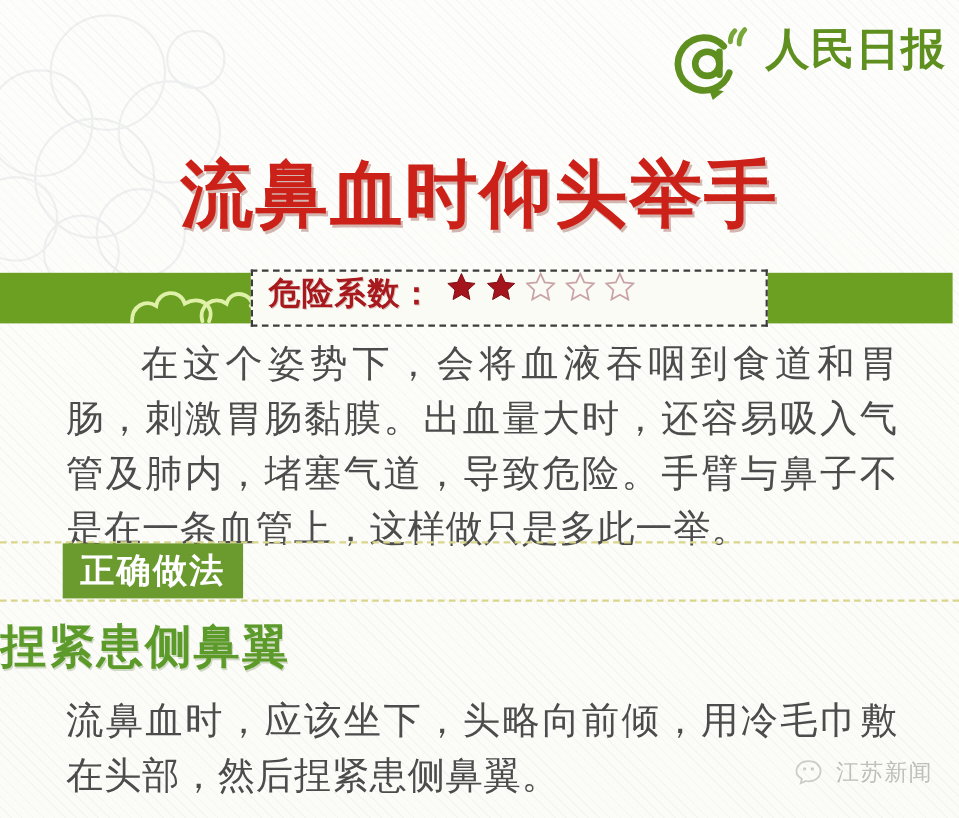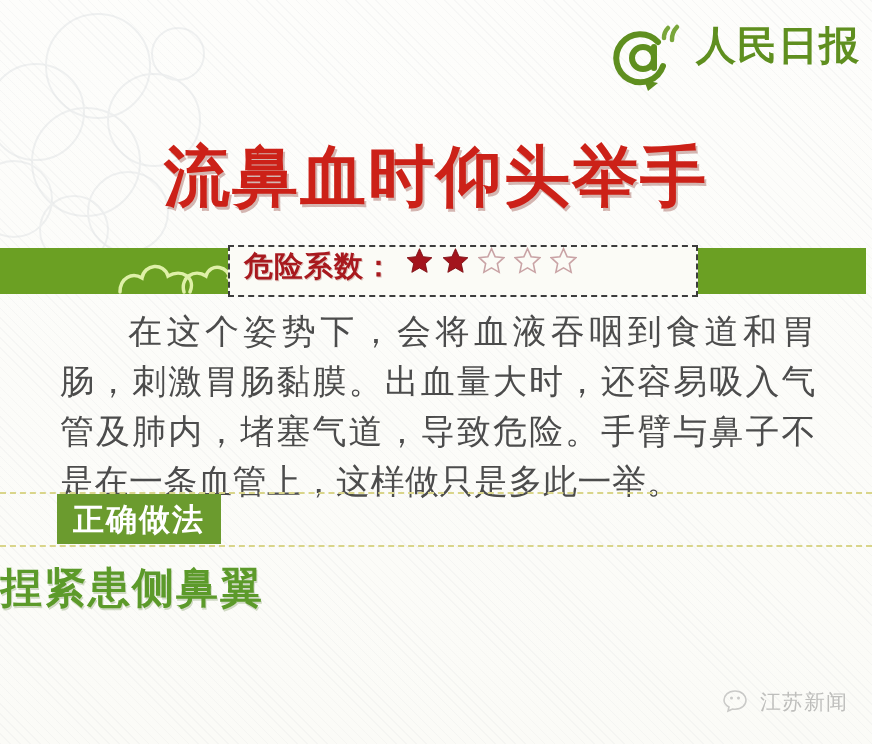"流鼻血时，应该坐下，头略向前倾，用冷毛巾敷在头部，然后捏紧患侧鼻翼。" p.para-method { html: none -> <p>流鼻血时，应该坐下，头略向前倾，用冷毛巾敷在头部，然后捏紧患侧鼻翼。</p> }
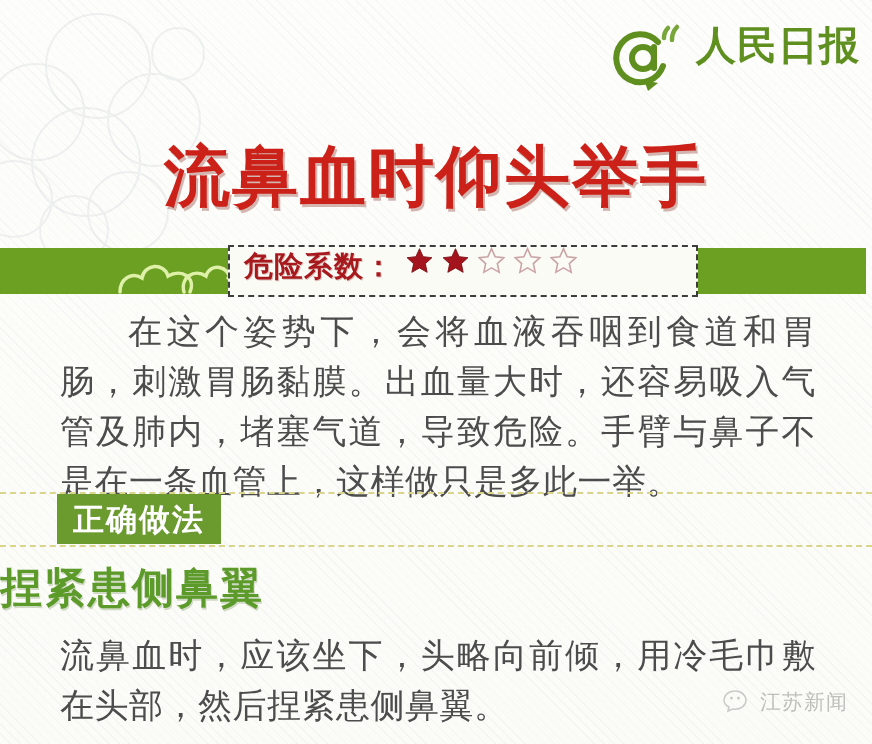"江苏新闻" .watermark { align-items: flex-start -> center }
